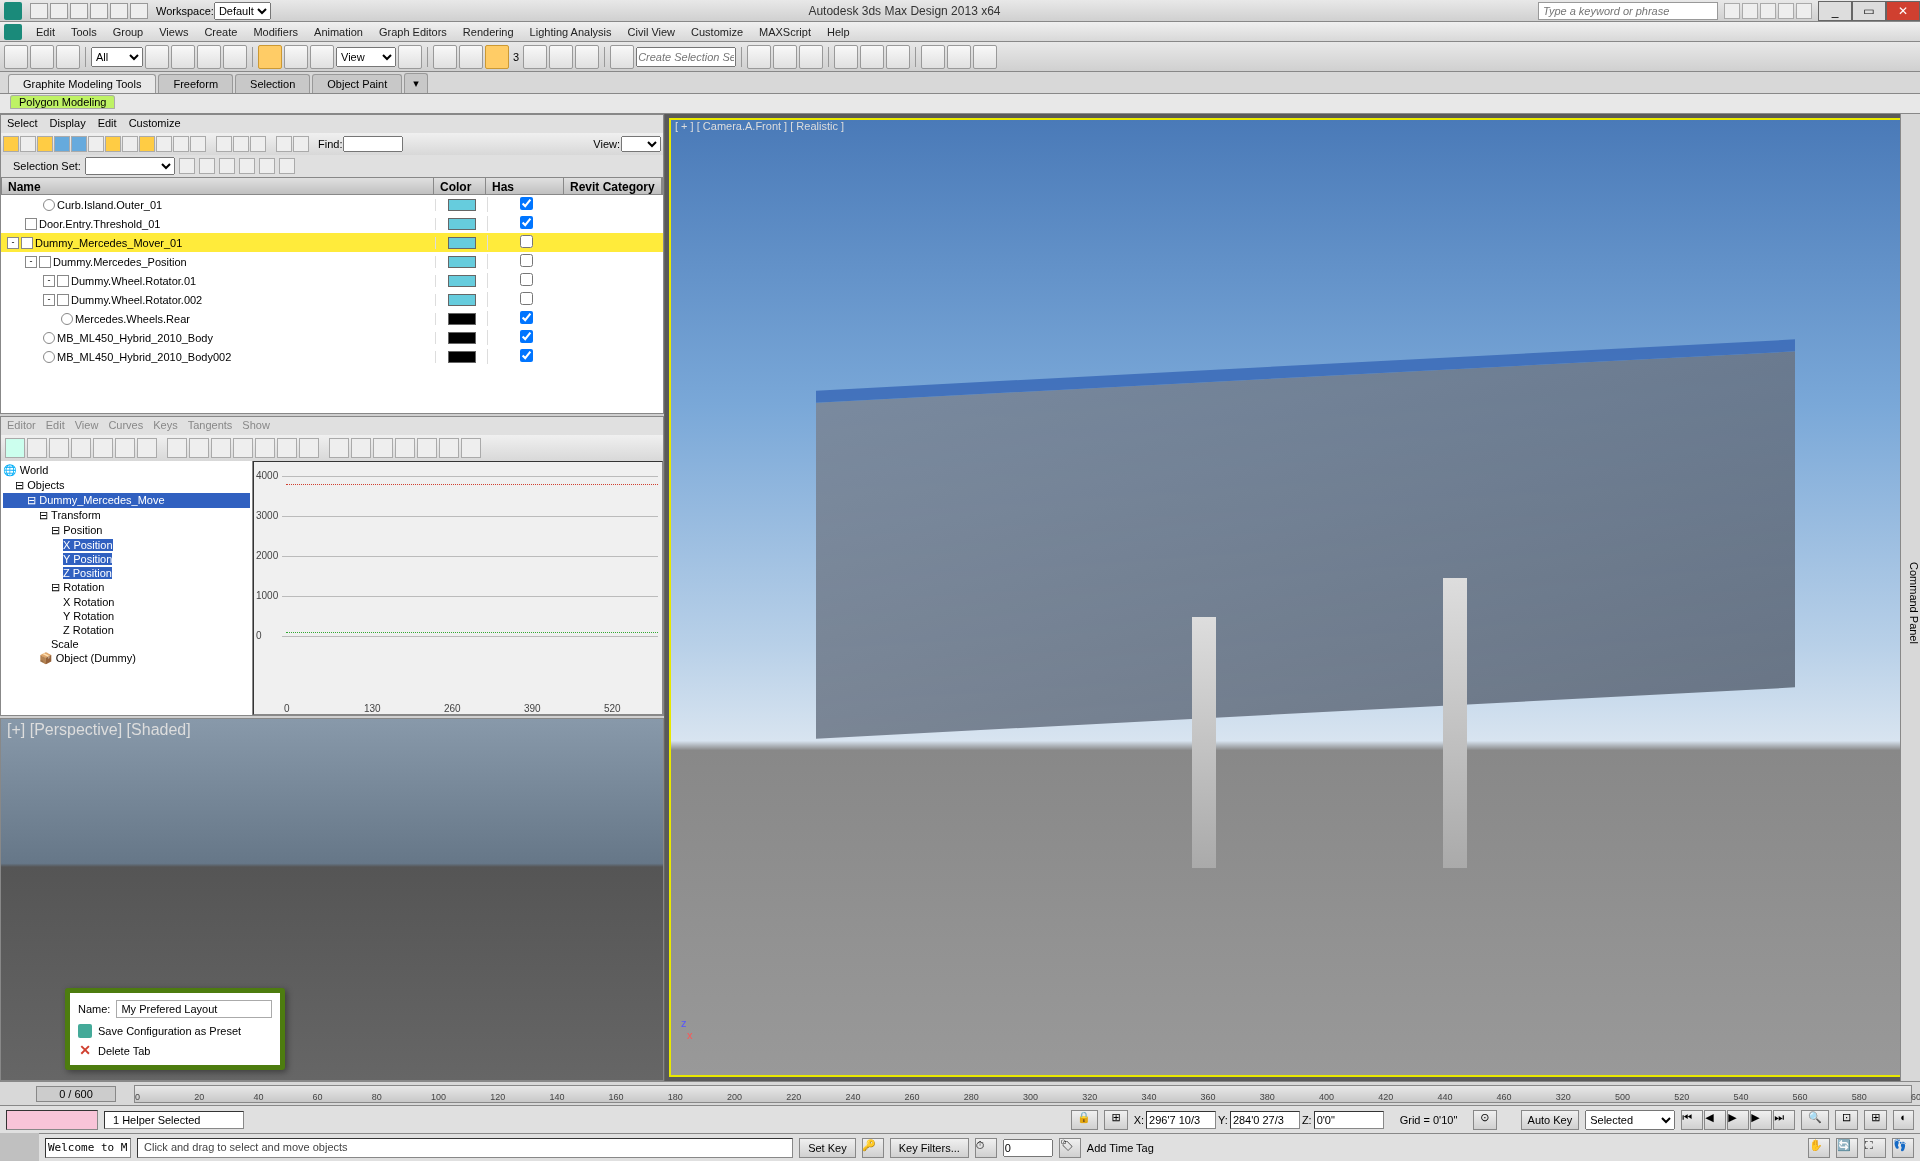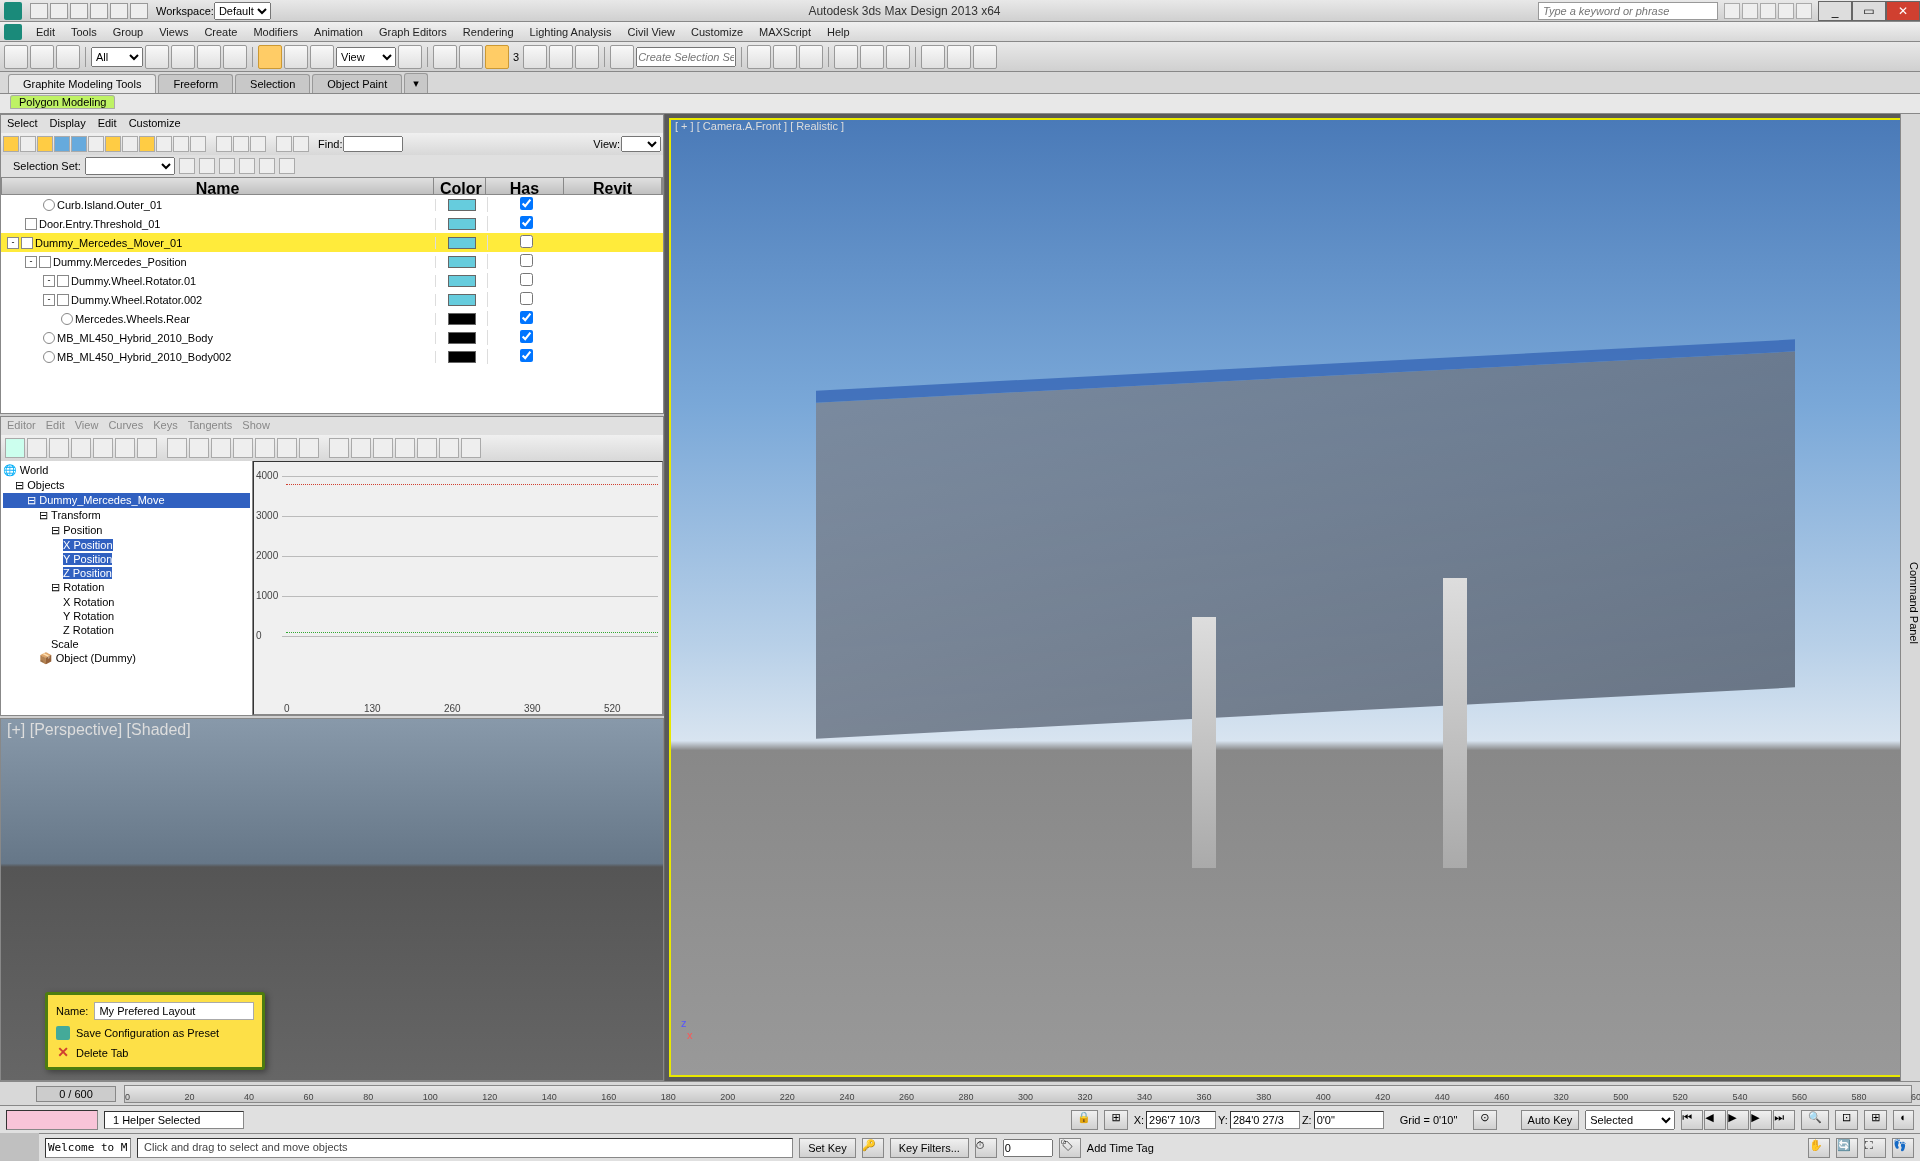"Name" .scene-header div { font-size: 16px -> 12px; text-align: center -> none }
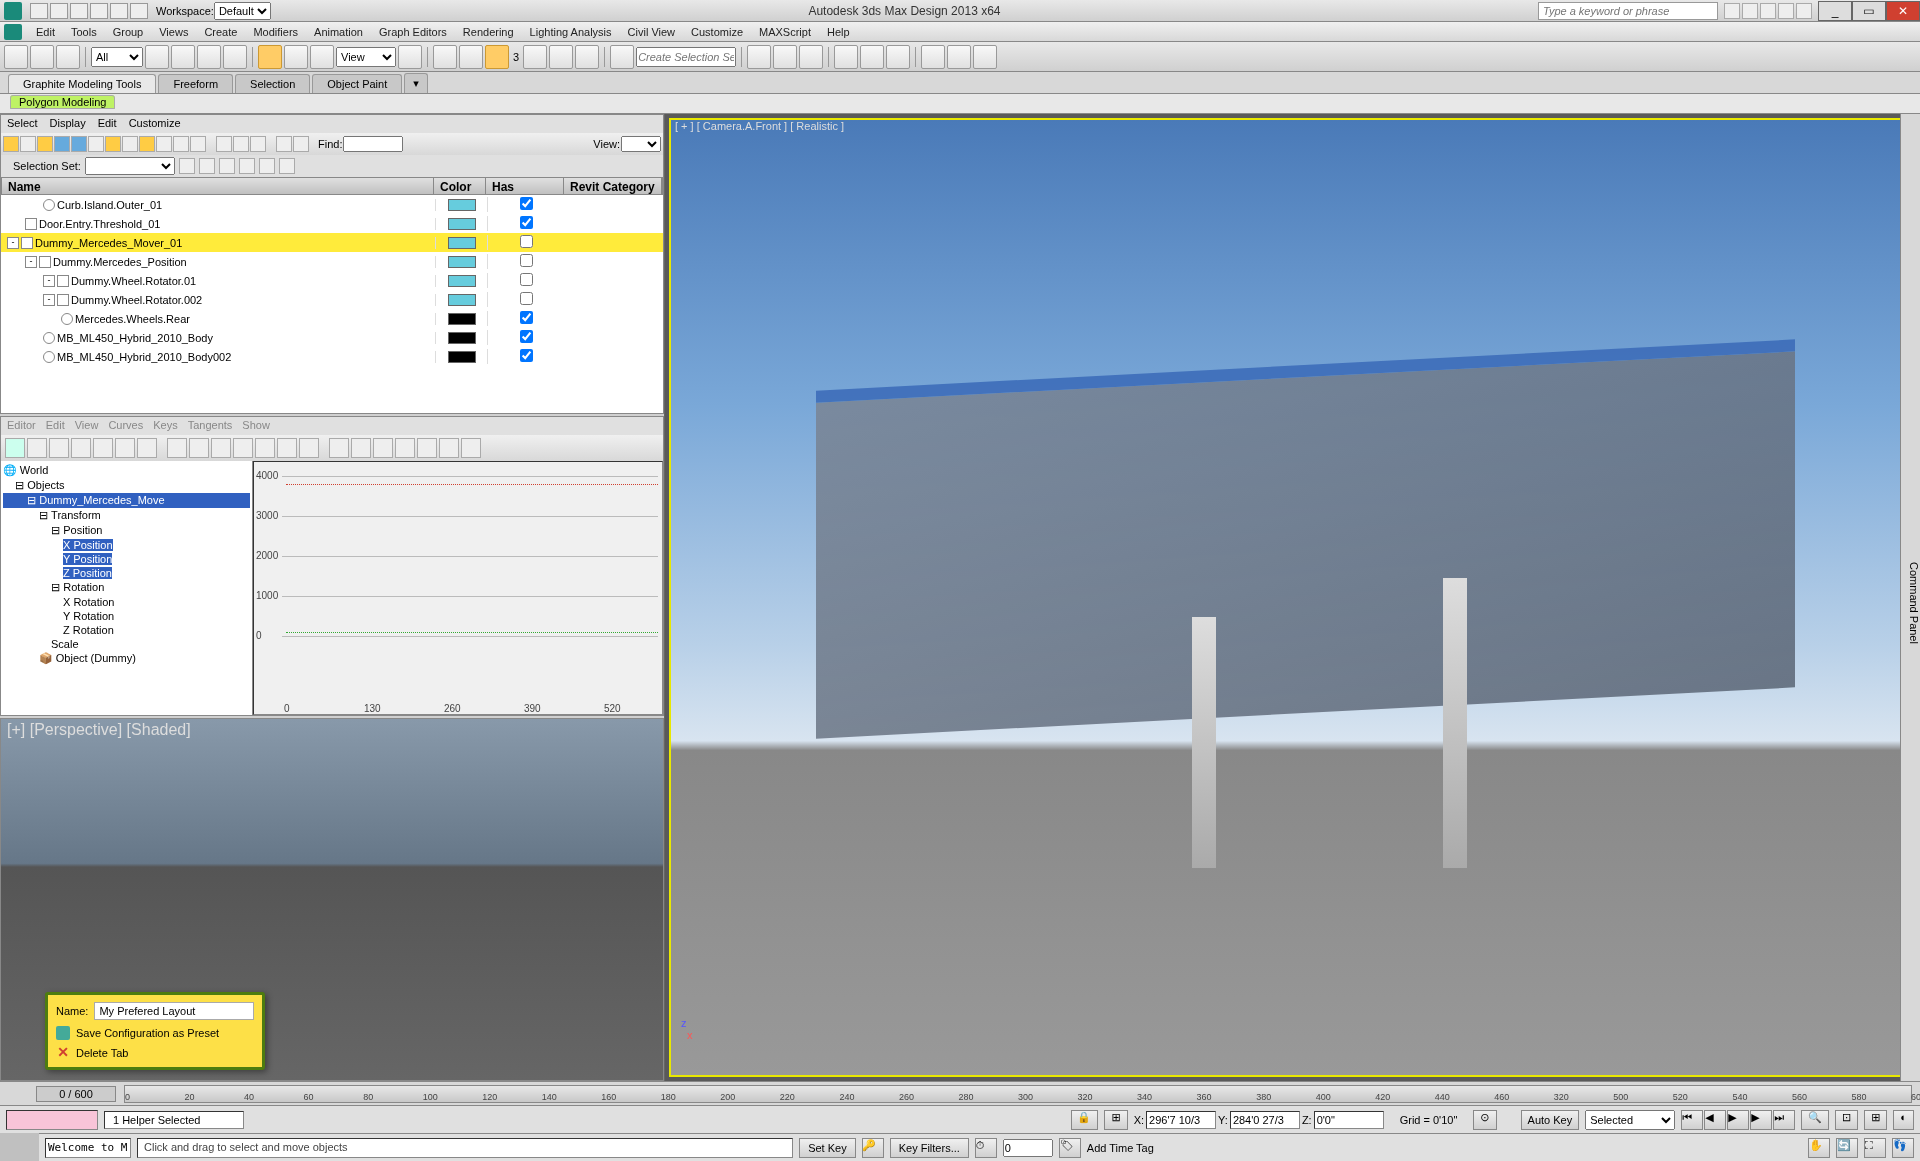"Name:" .ctxmenu { background: #fde047 -> #ffffff; border: 3px solid #4d7c0f -> 5px solid #4d7c0f; left: 44px -> 64px }
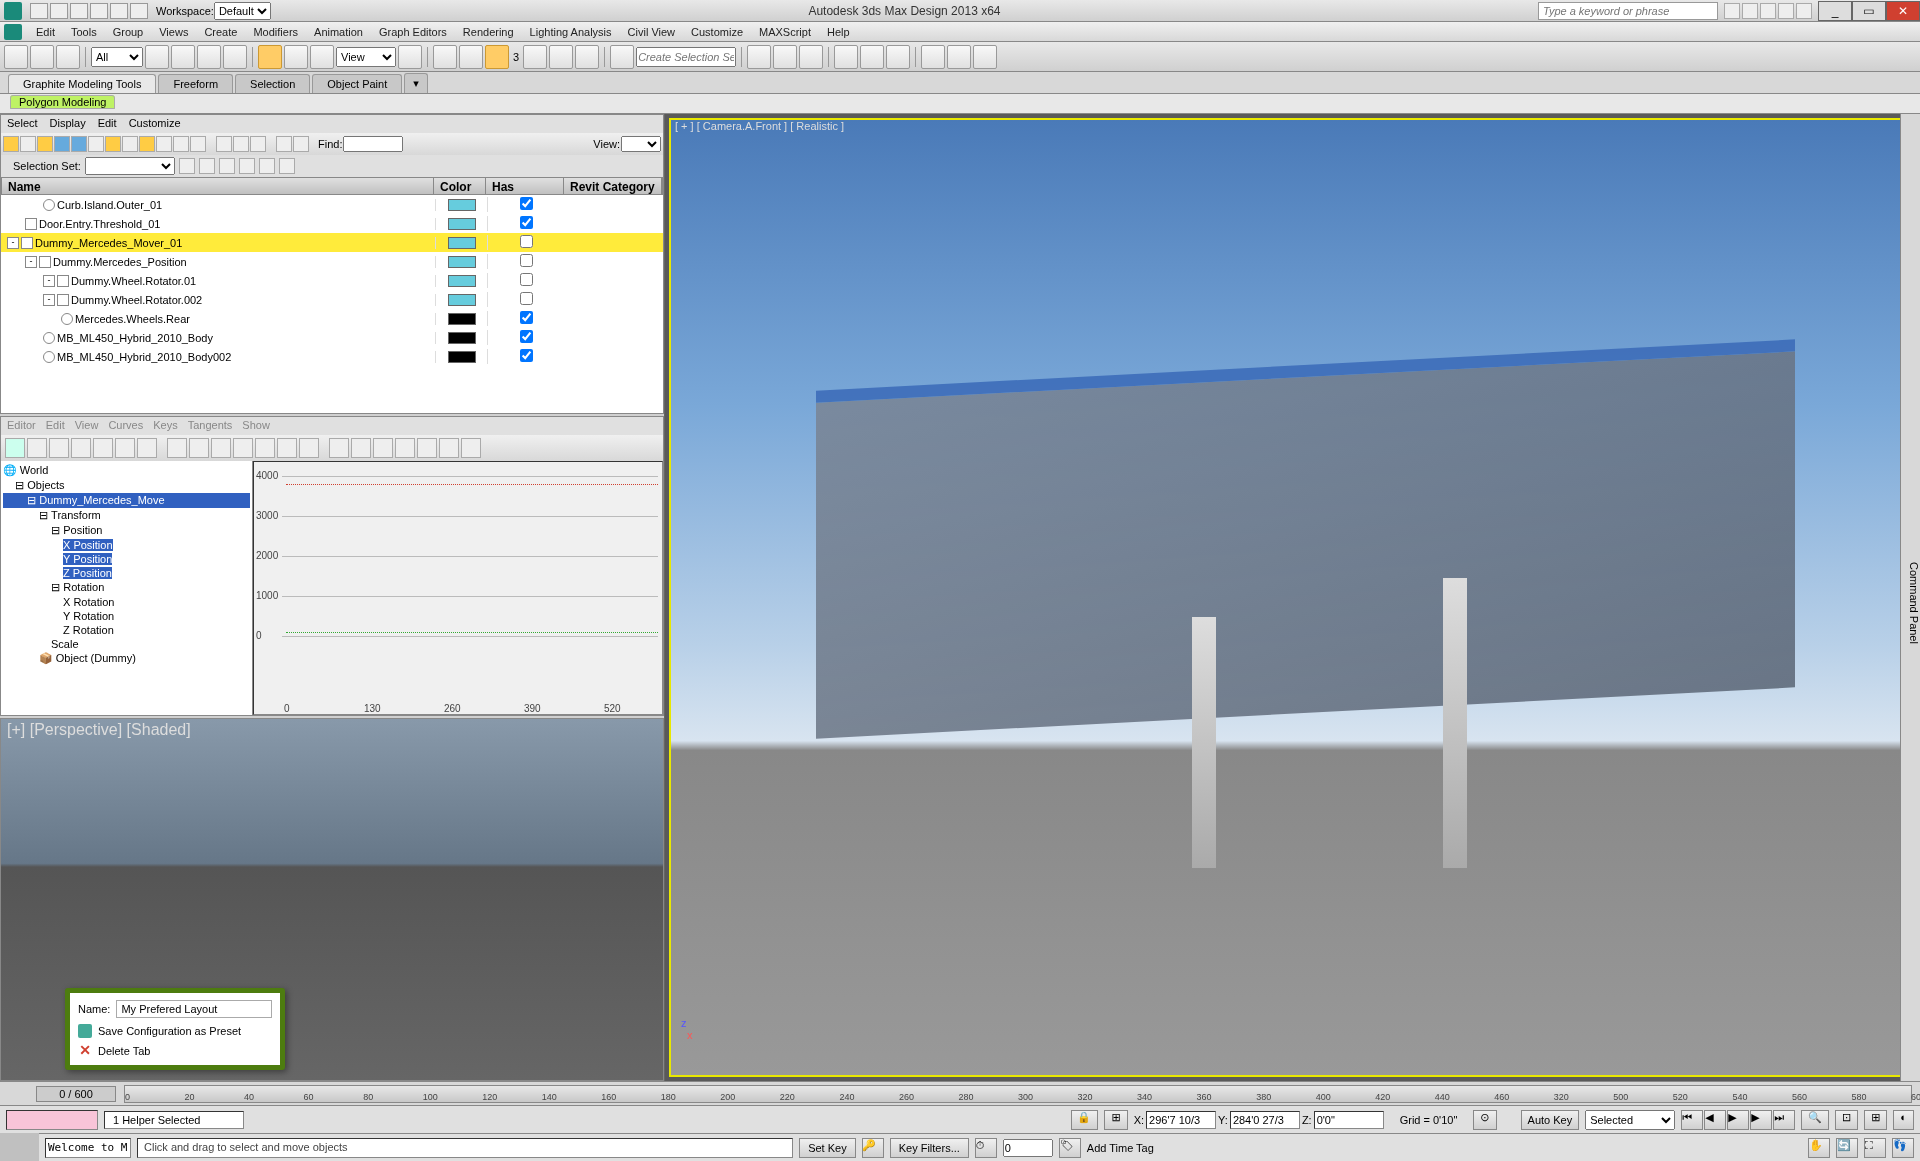"0 / 600" .timeline { gap: none -> 10px }
